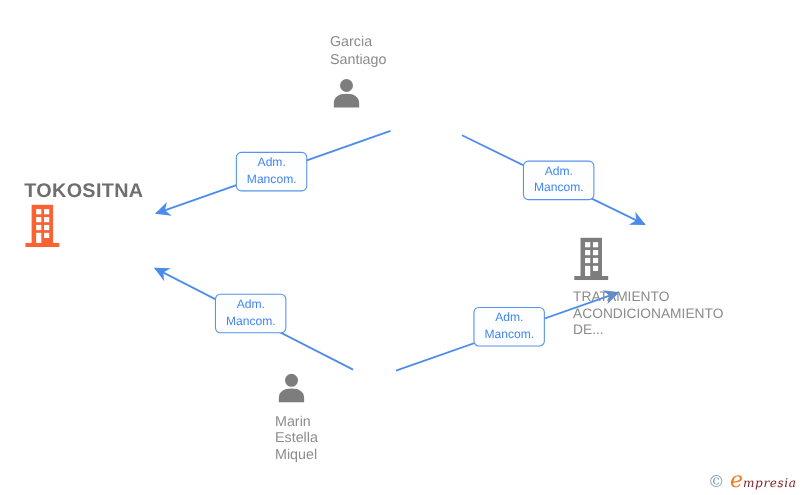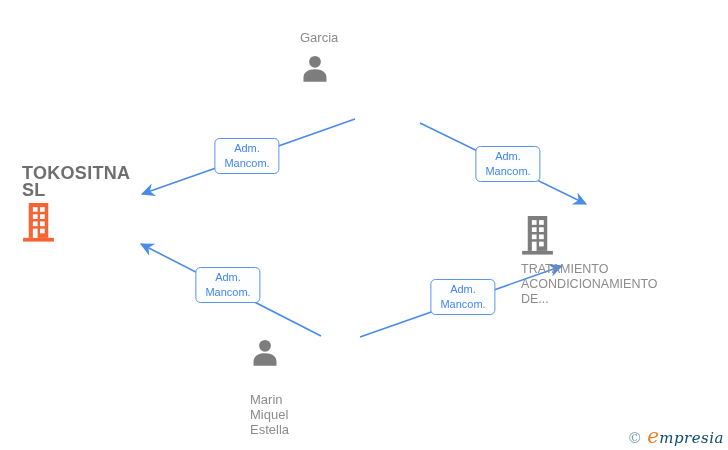"Santiago" div { html: none -> <div>Santiago</div> }
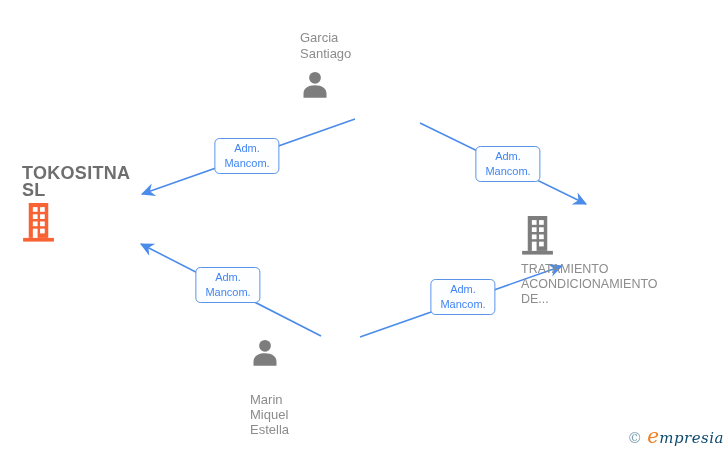"SL" div { html: <div>SL</div> -> none }
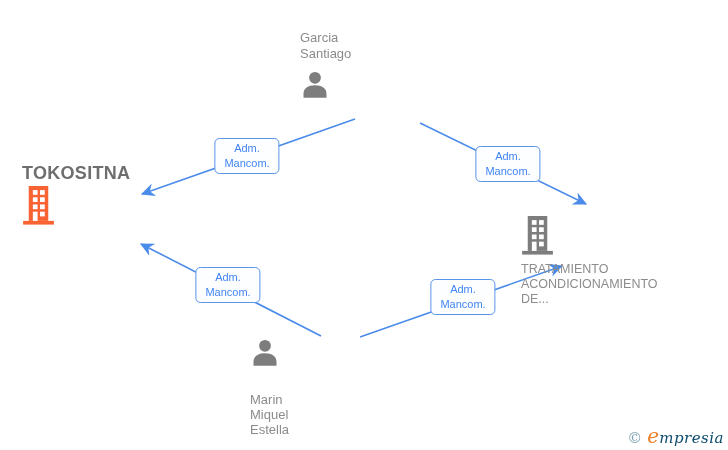"Marin" div.person-name { margin-top: 20px -> 2px }
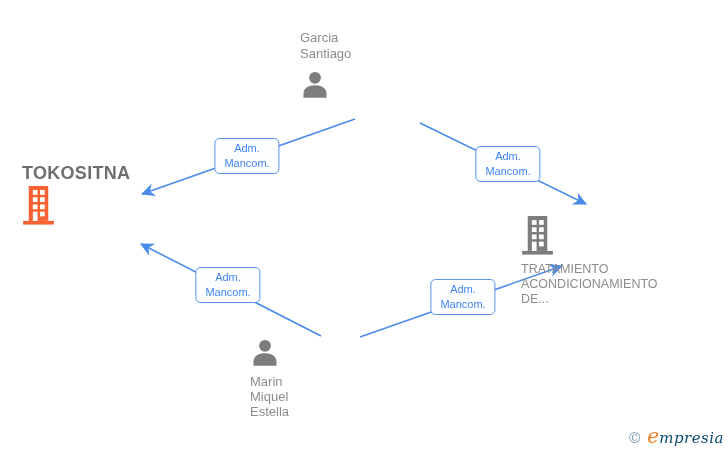"Miquel" div { order: before "Estella" -> after "Estella" }
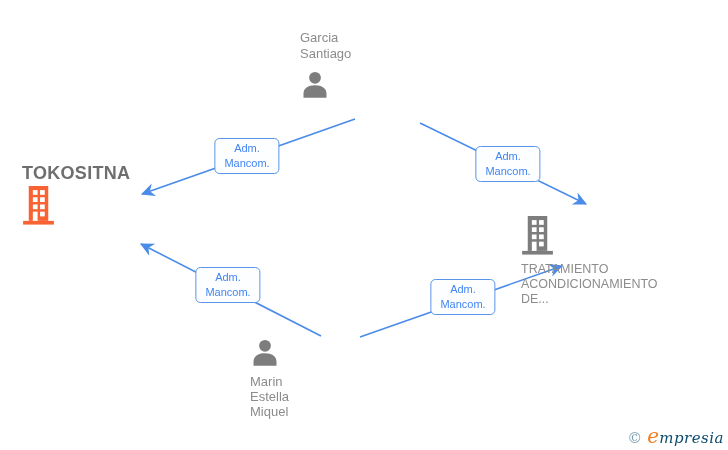"mpresia" .wm-rest { color: #0c4a6e -> #7f1d1d; font-size: 15px -> 11px }
